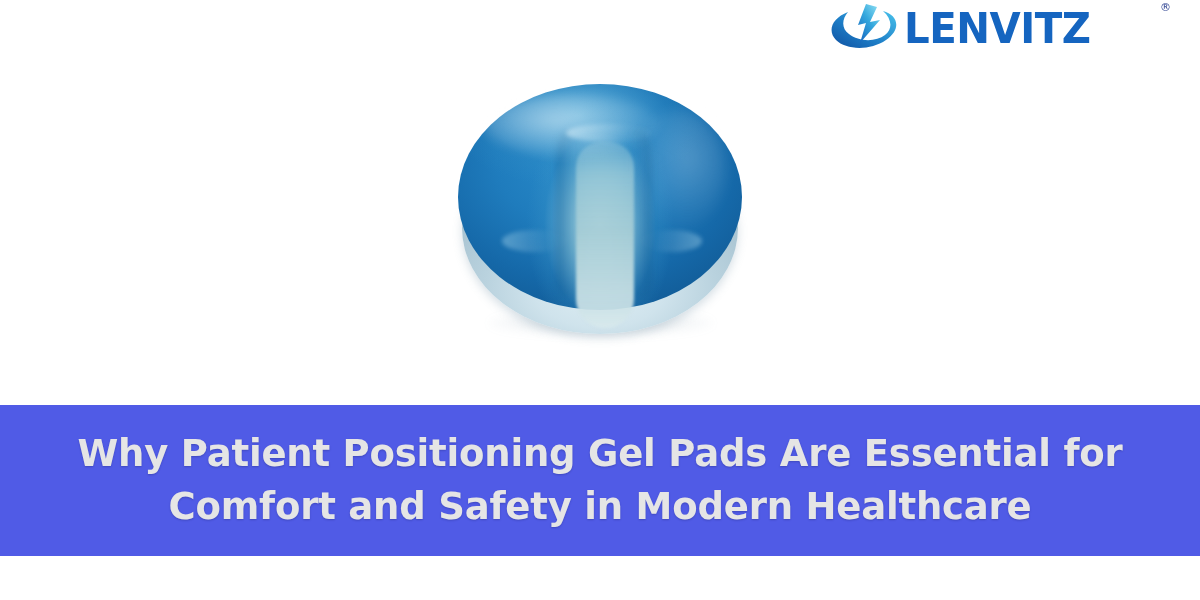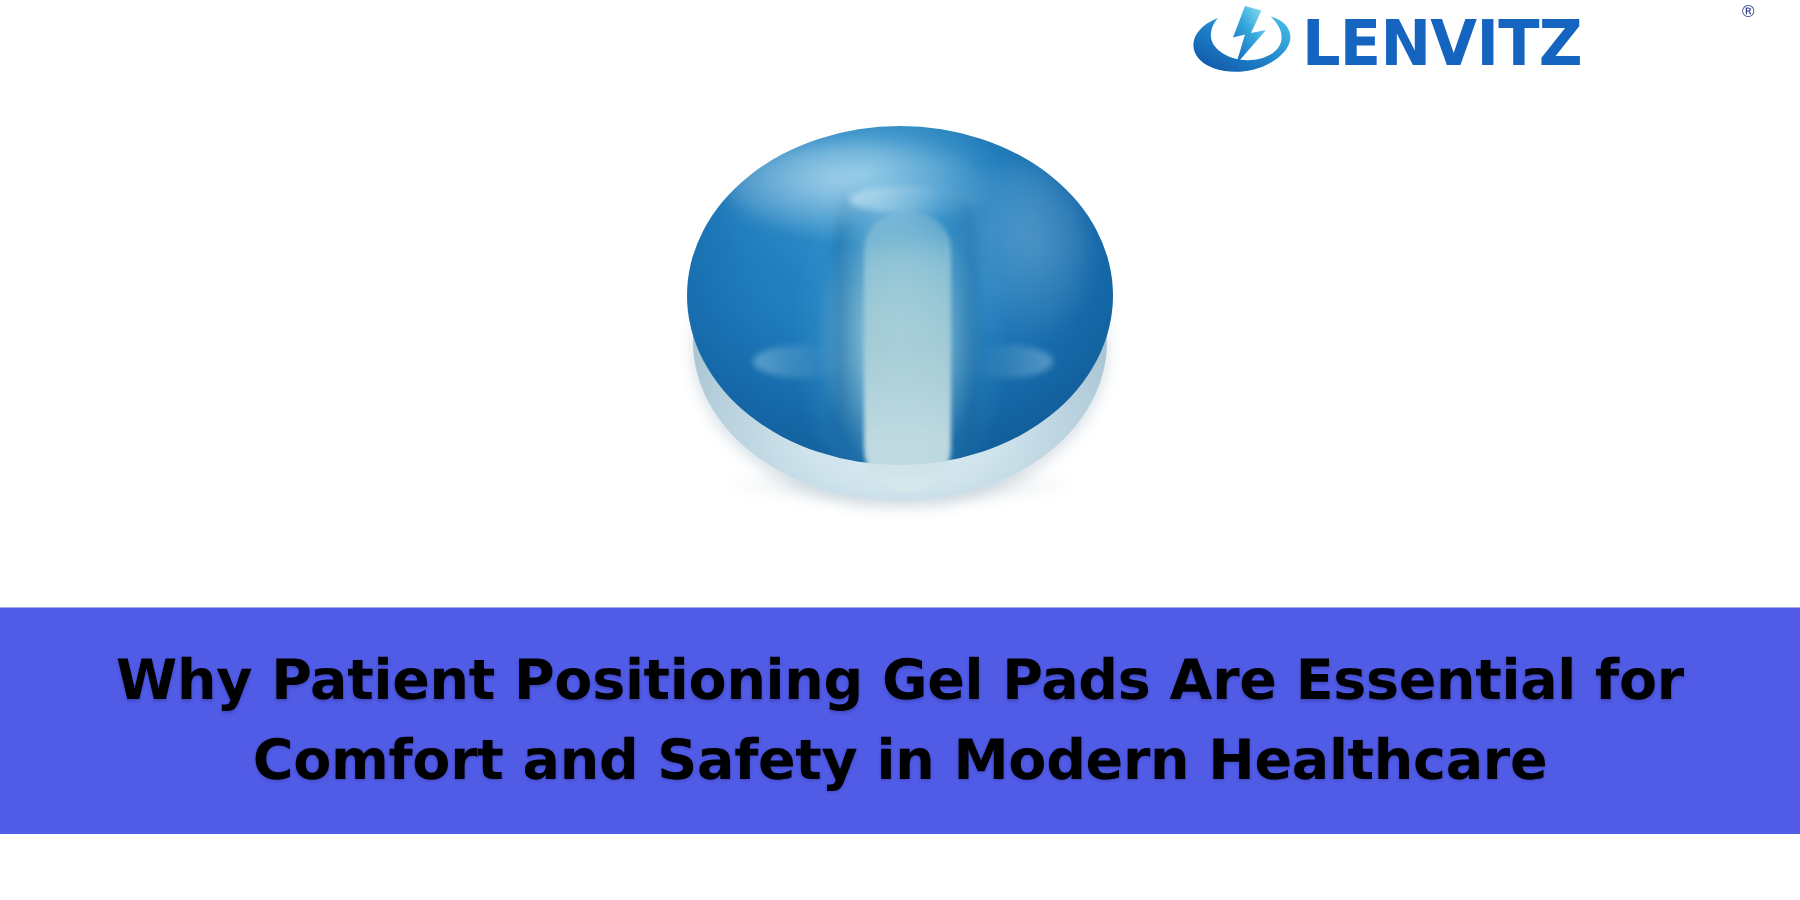"LENVITZ" .brand-logo { left: 792px -> 828px }
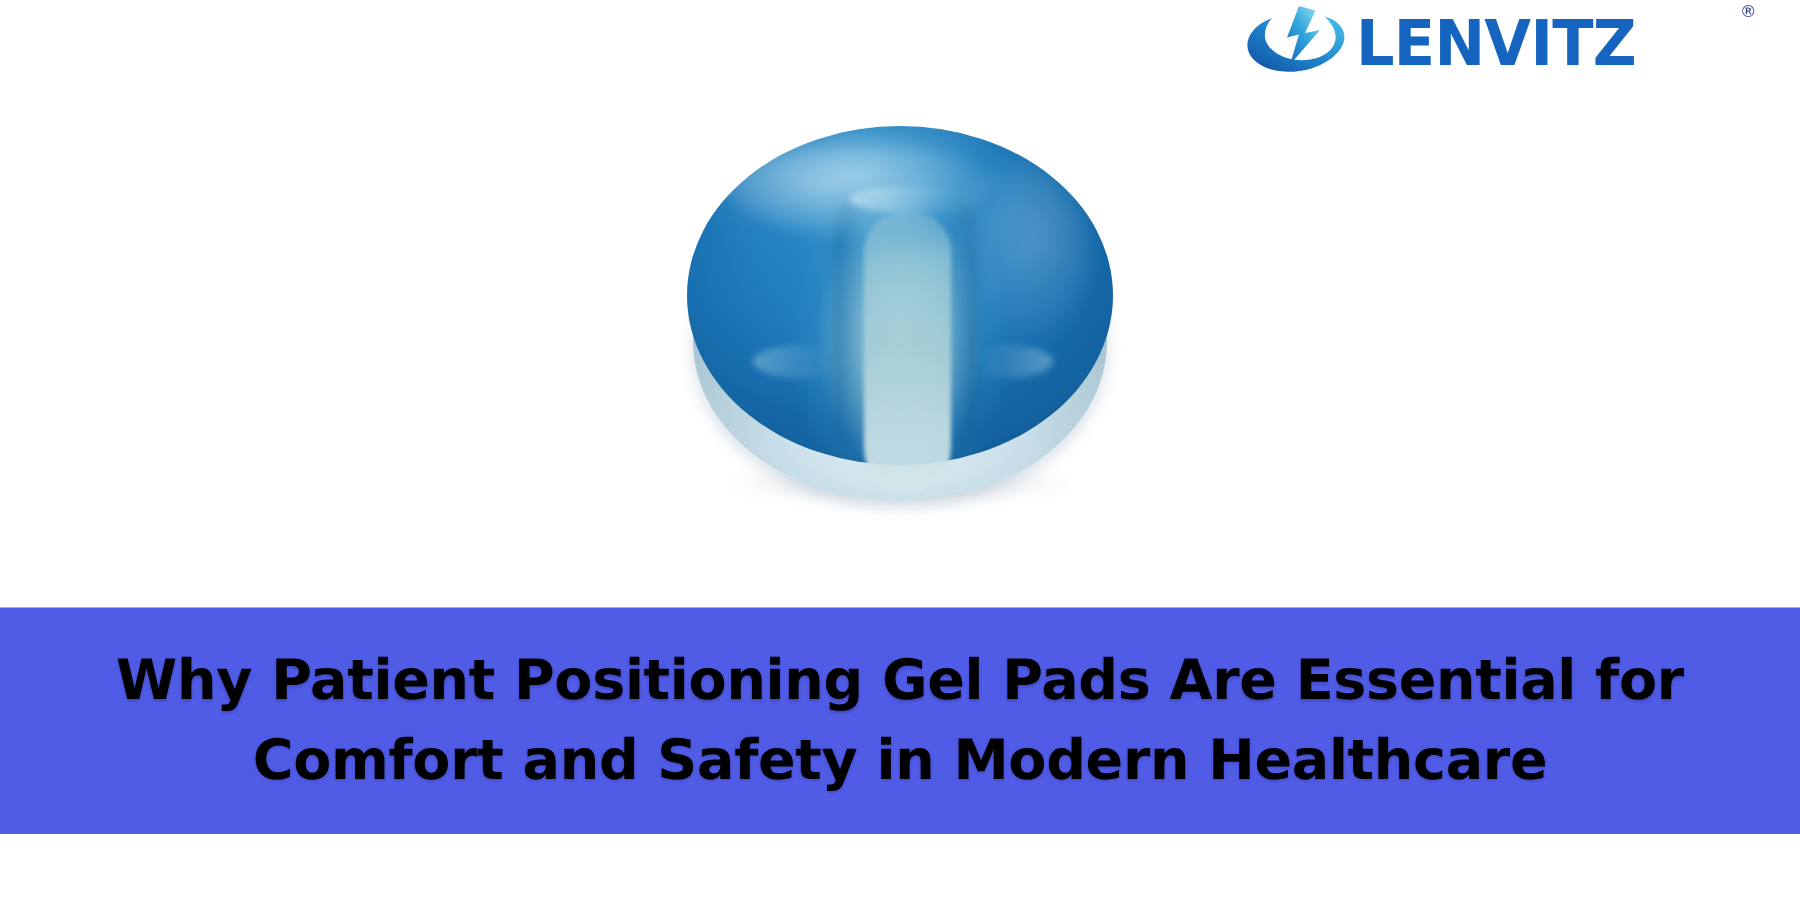"Why Patient Positioning Gel Pads" .title-text { color: #000000 -> #e5e5e5 }
